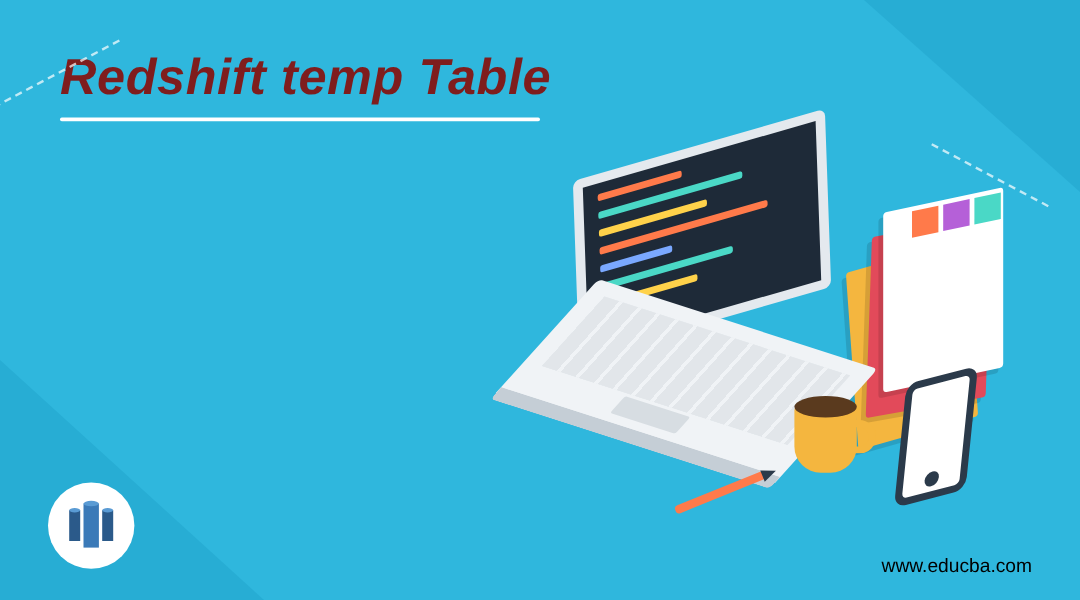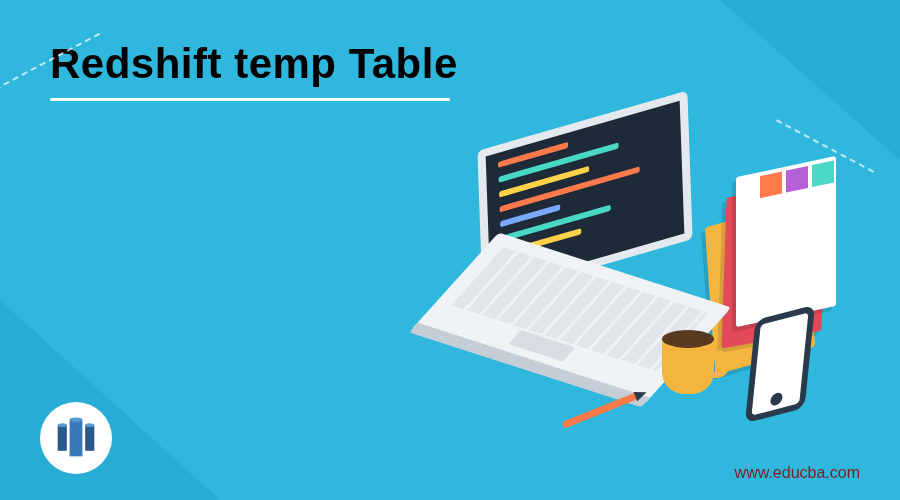"Redshift temp Table" .title { color: #000000 -> #7f1d1d; font-style: none -> italic }
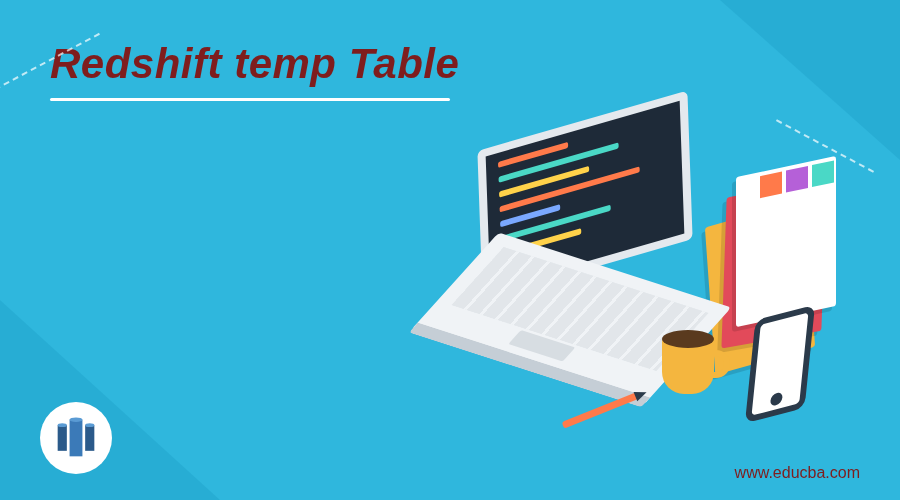"www.educba.com" .url { color: #7f1d1d -> #000000 }
